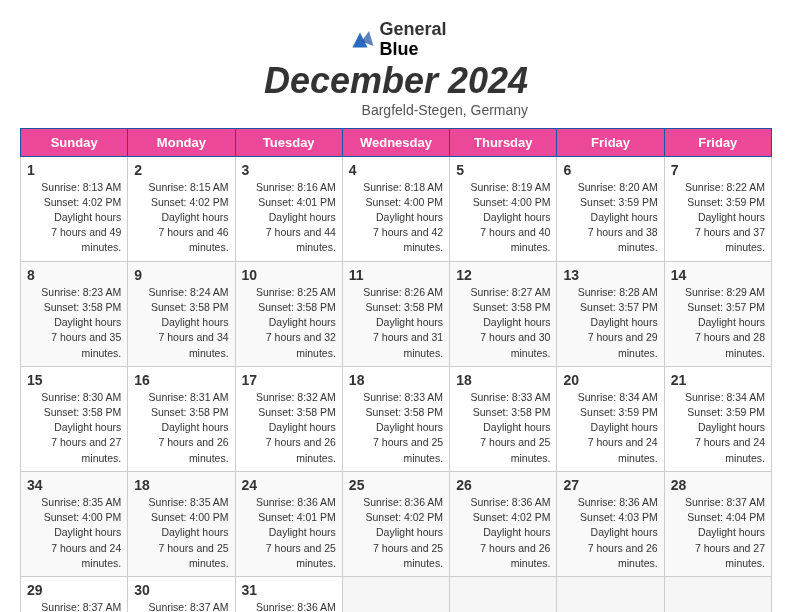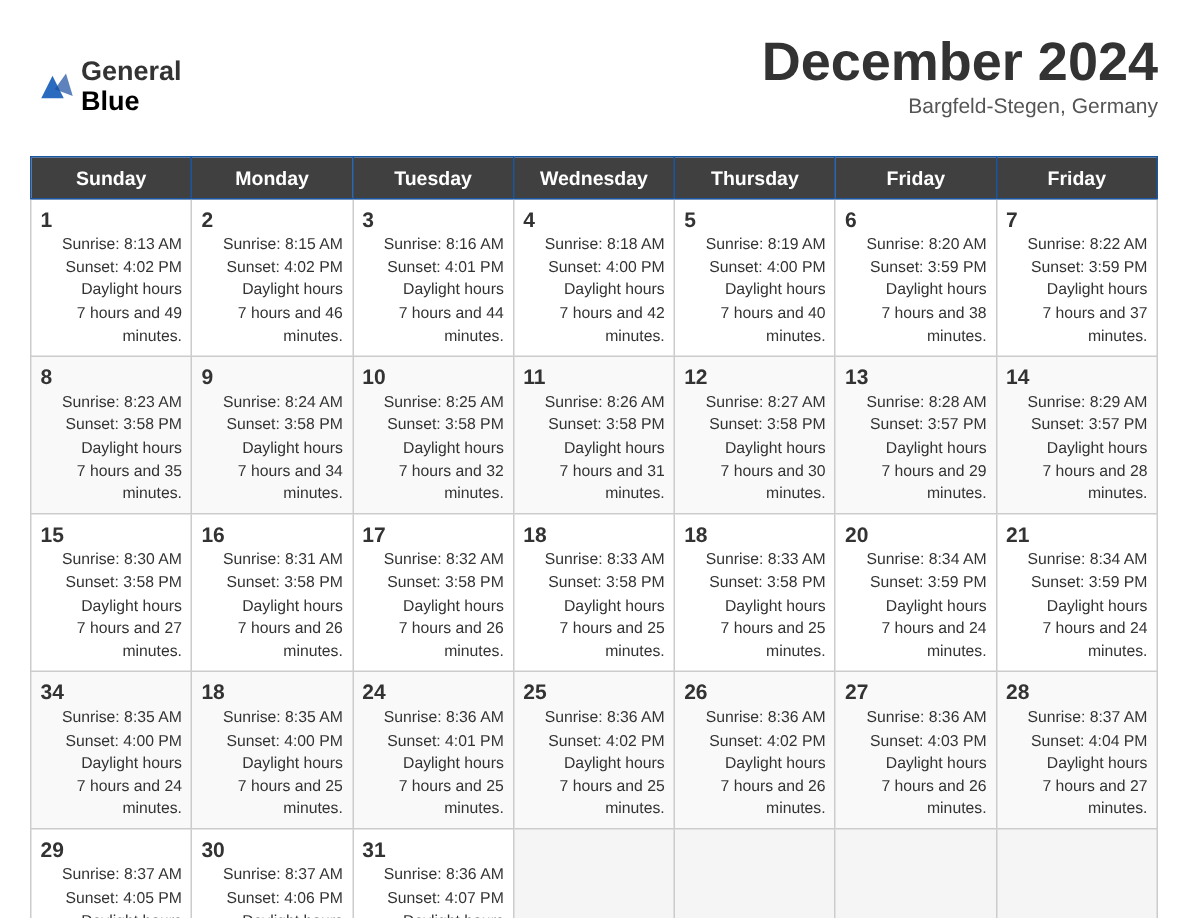"General" .header { align-items: flex-end -> center; flex-direction: none -> column; margin-bottom: 26px -> 10px }
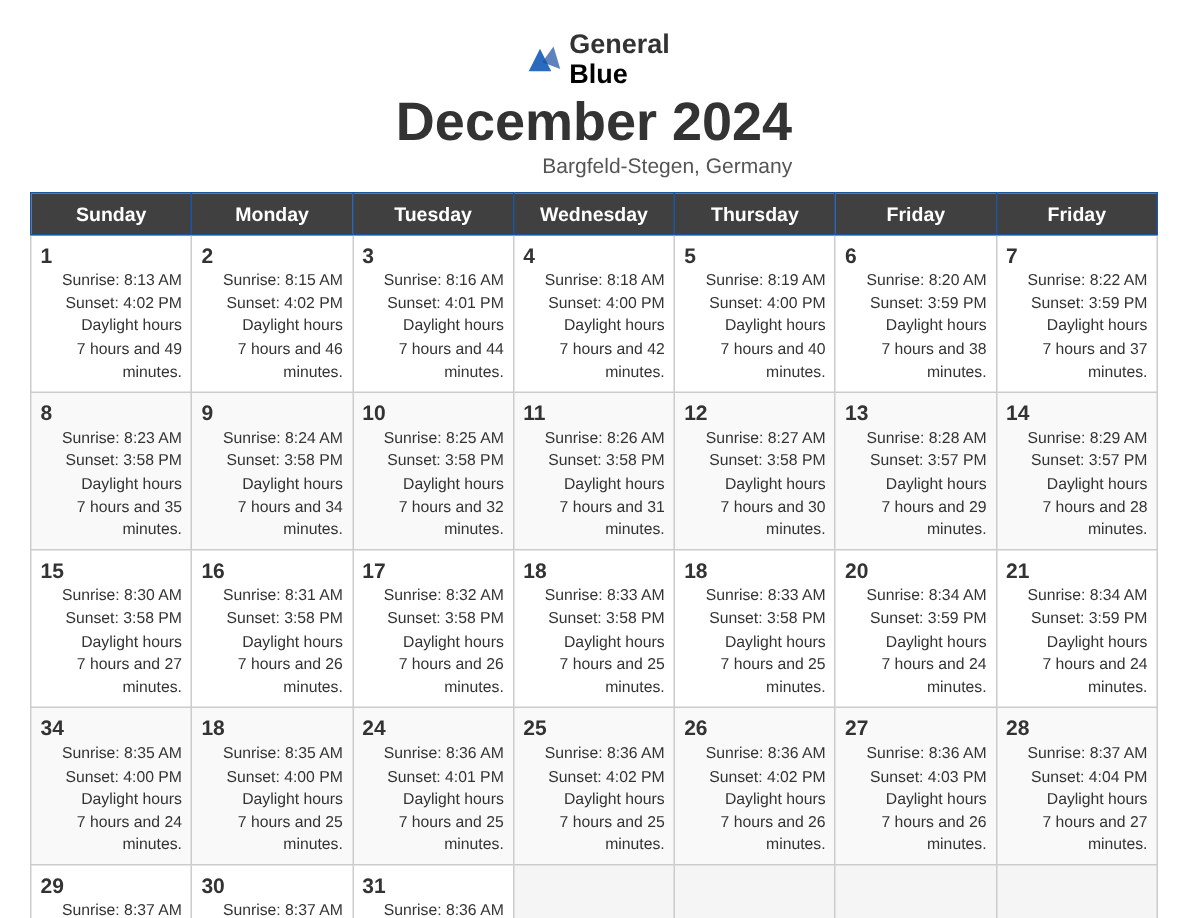"December 2024" .month-title { font-style: none -> italic }
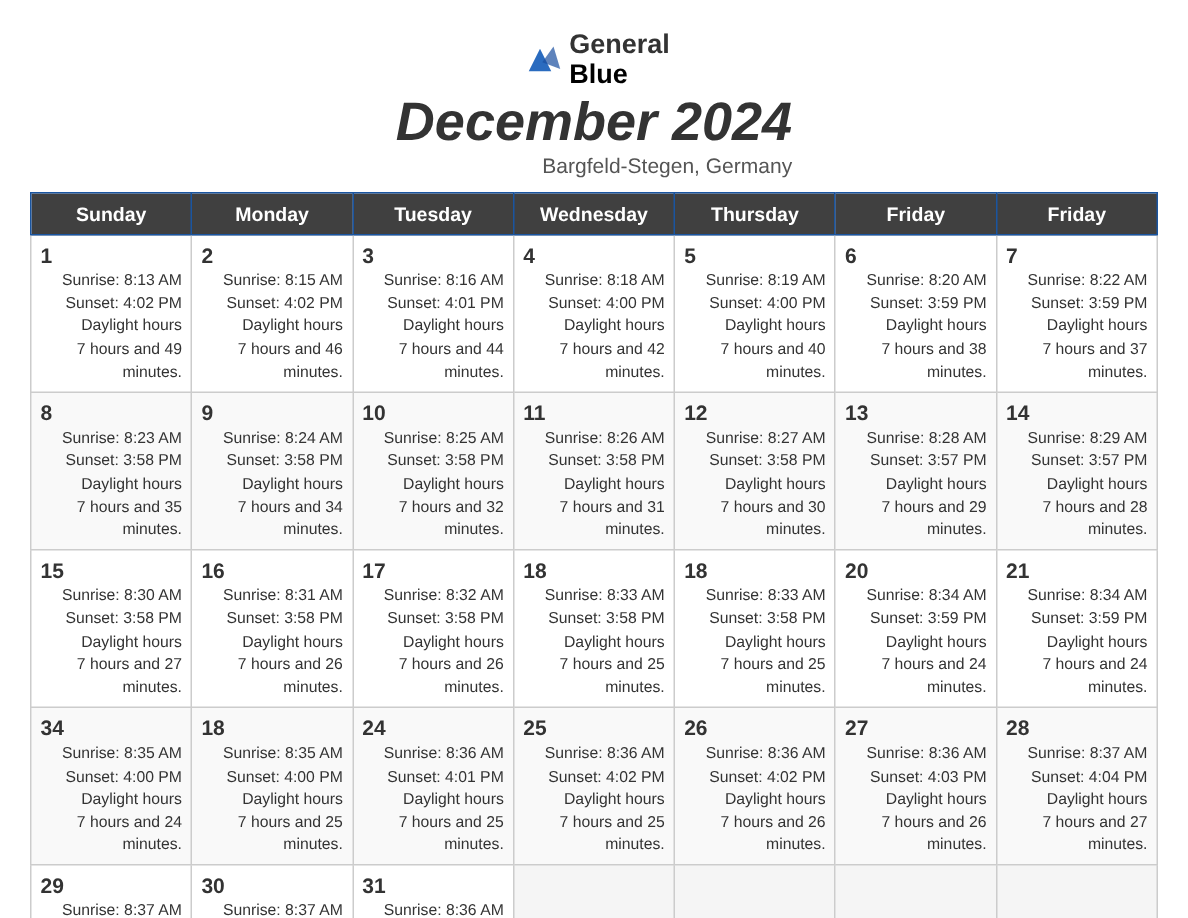"Sunday" th { background-color: #404040 -> #ec4899 }
